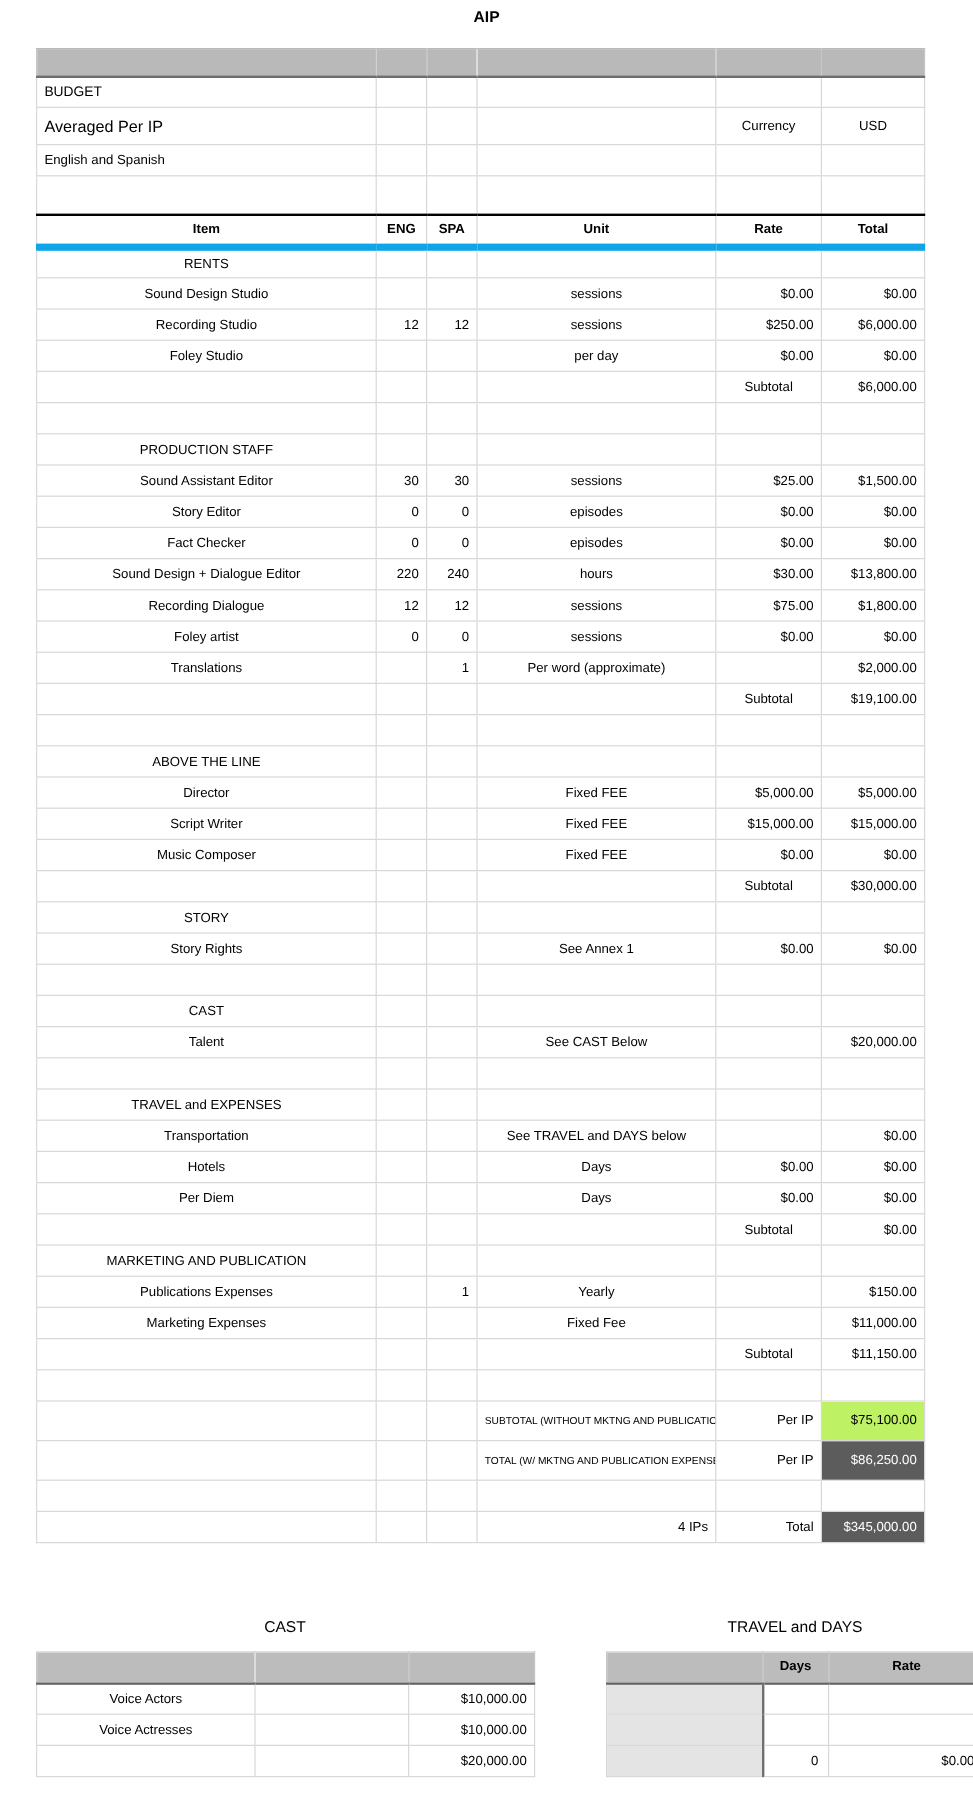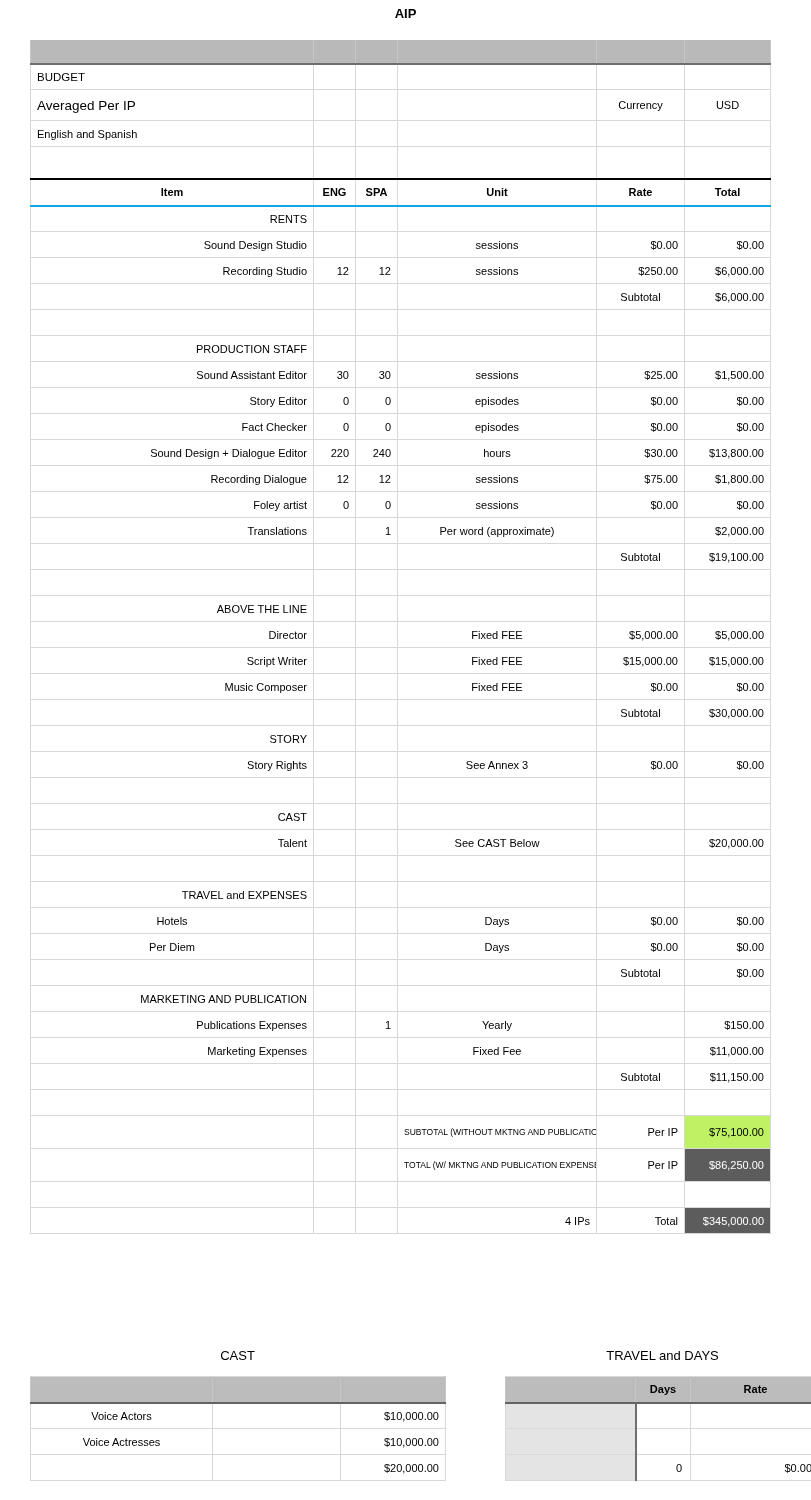"Item" tr.cols th { border-bottom: 2px solid #0ea5e9 -> 6px solid #0ea5e9 }
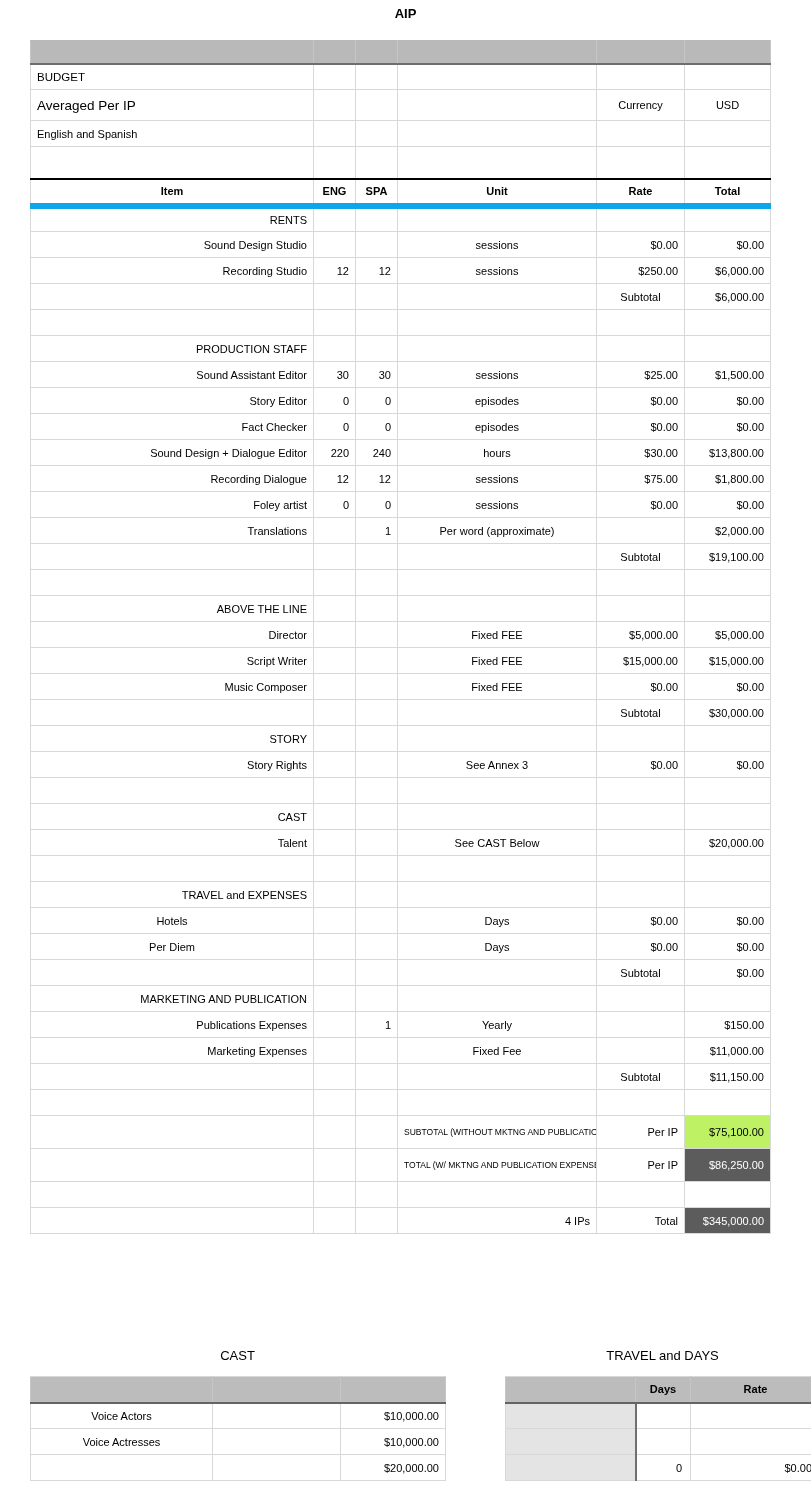"RENTS" td.col-item { text-align: right -> center }
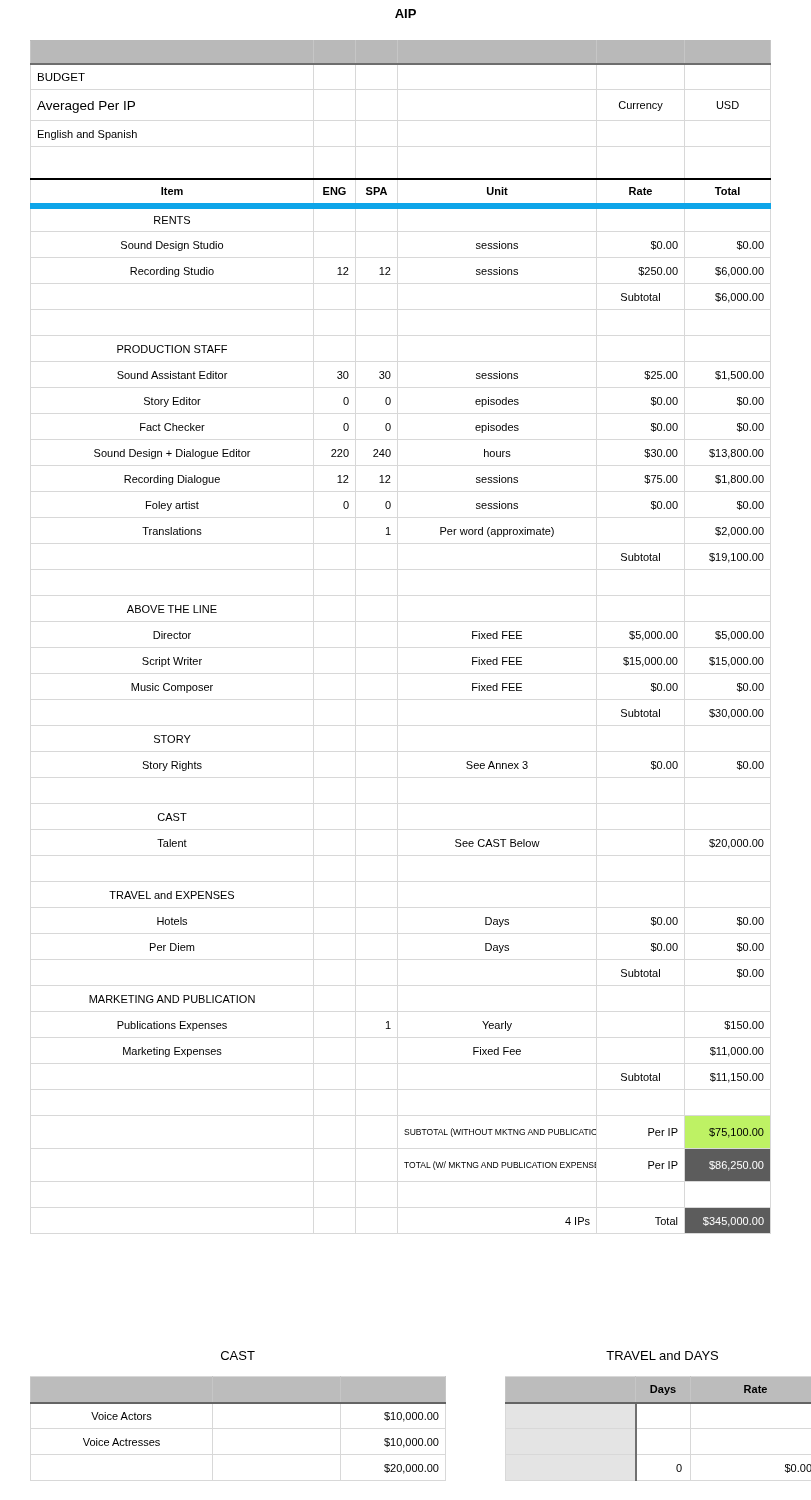"Foley Studio" tr { html: none -> <tr> <td>Foley Studio</td> <td></td> <td></td> <td>per day</td> <td>$0.00</td> <td>$0.00</td> </tr> }
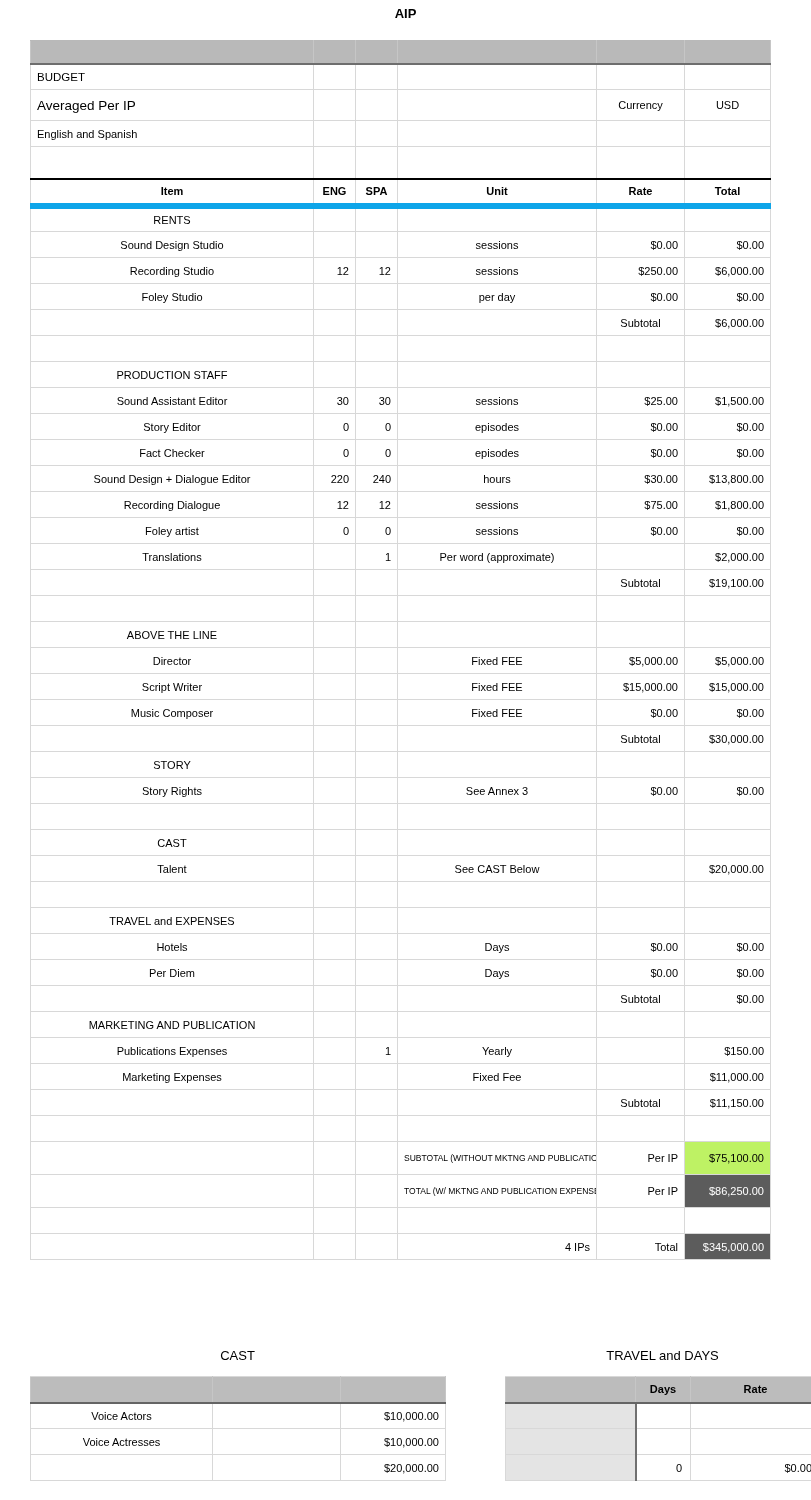"See Annex 3" td.col-unit { text: 3 -> 1 }
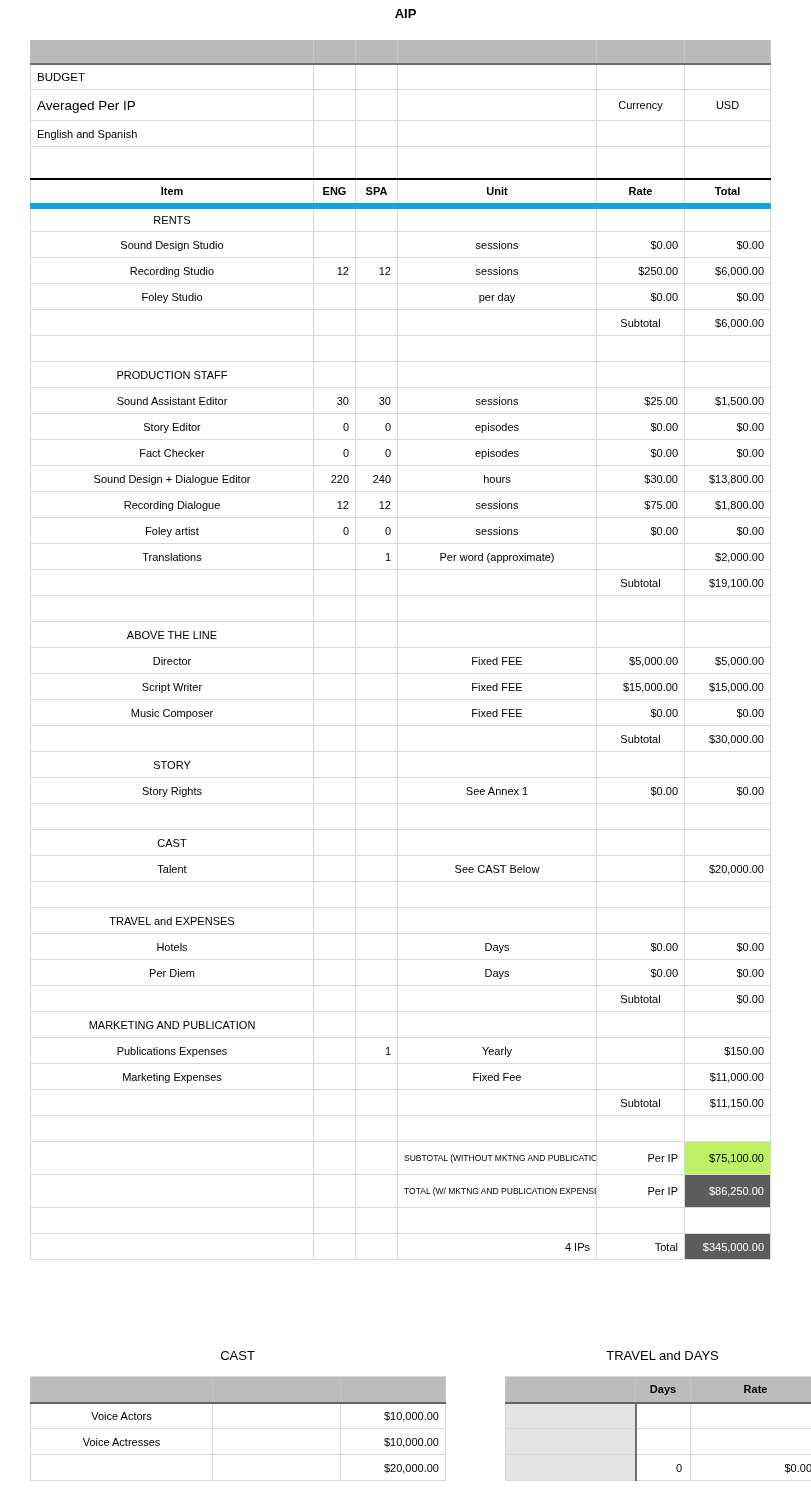"Transportation" tr { html: none -> <tr> <td>Transportation</td> <td></td> <td></td> <td>See TRAVEL and DAYS below</td> <td></td> <td>$0.00</td> </tr> }
